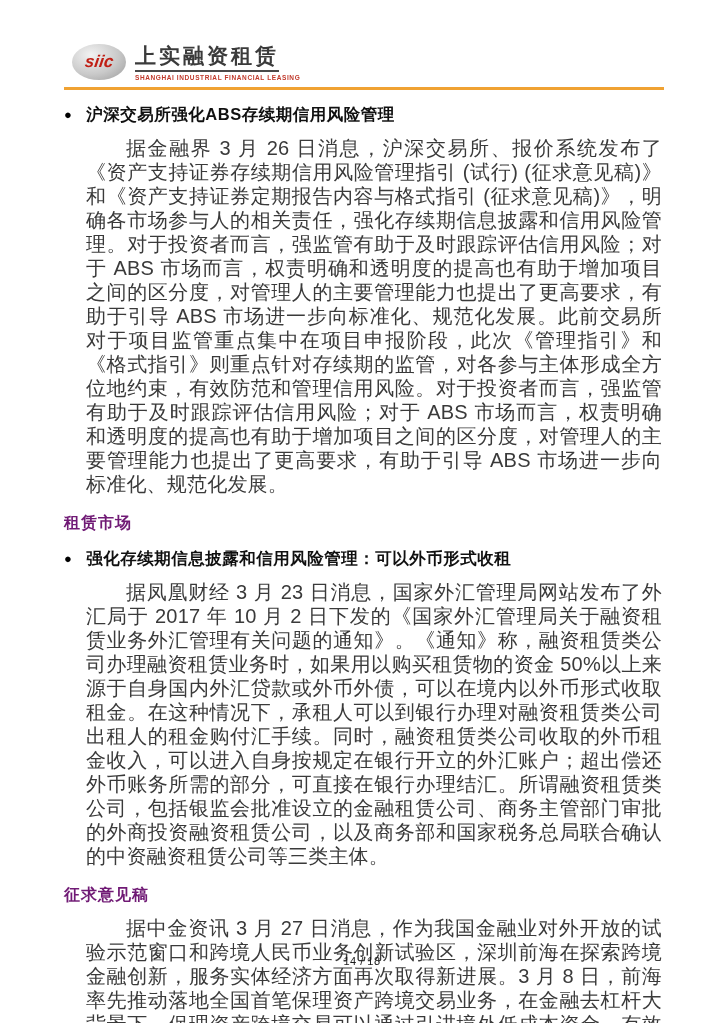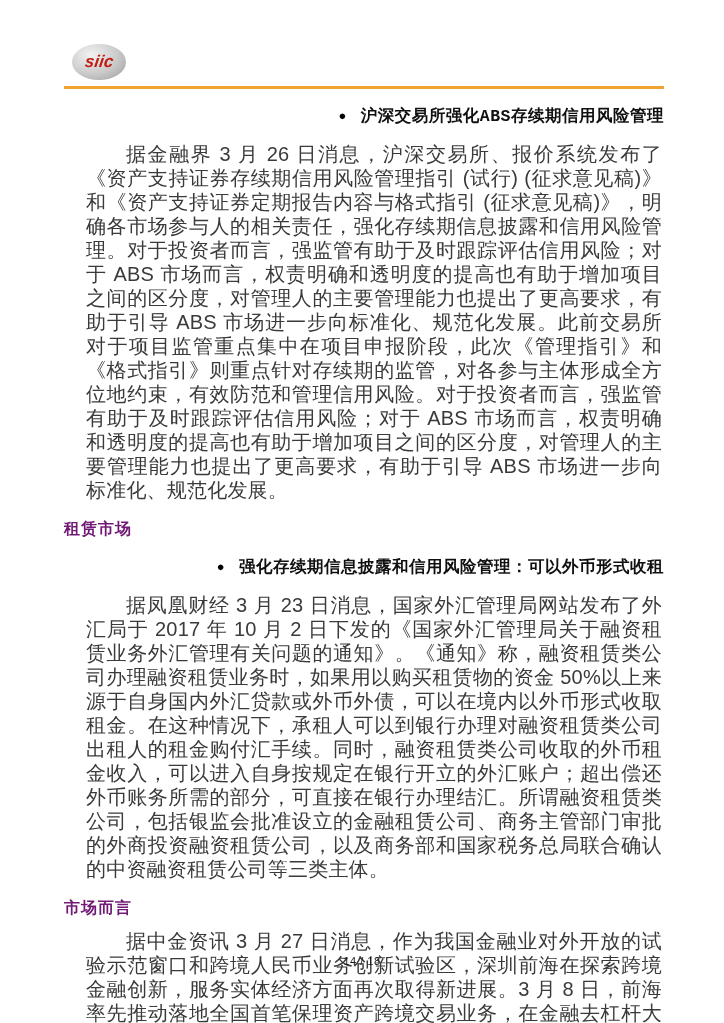"上实融资租赁" div.logo-names { html: none -> <div> <span>上实融资租赁</span> <span>SHANGHAI INDUSTRIAL FINANCIAL LEASING</span> </div> }
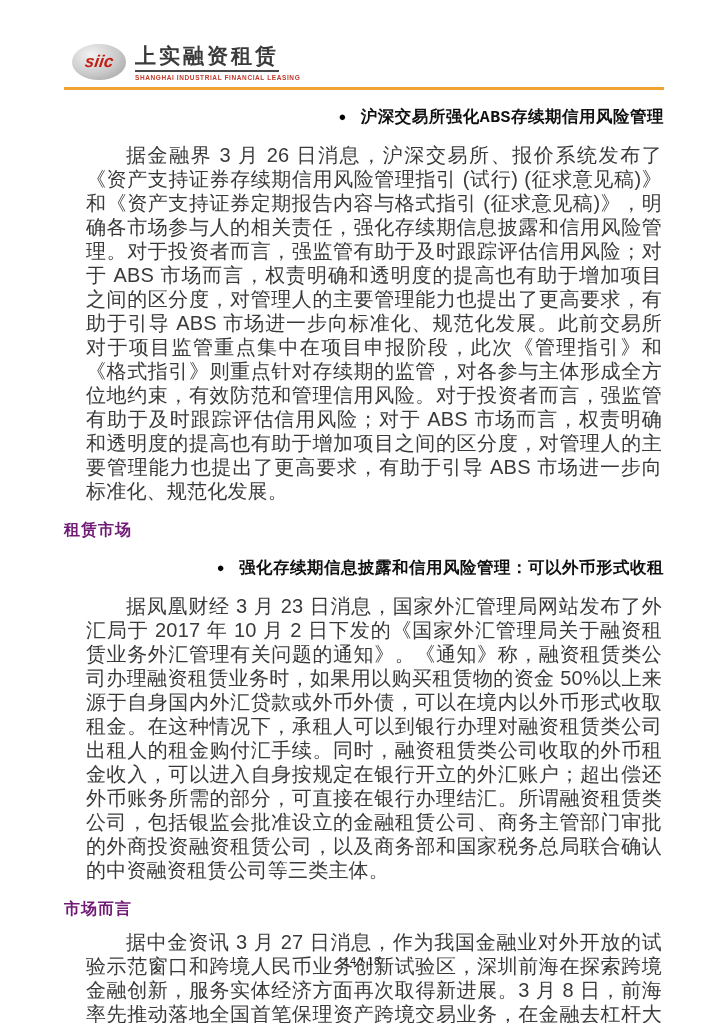"● 沪深交易所强化ABS存续期信用风险管理" .headline { font-family: Liberation Mono, monospace -> none; line-height: 28px -> 20px; text-align: right -> left }
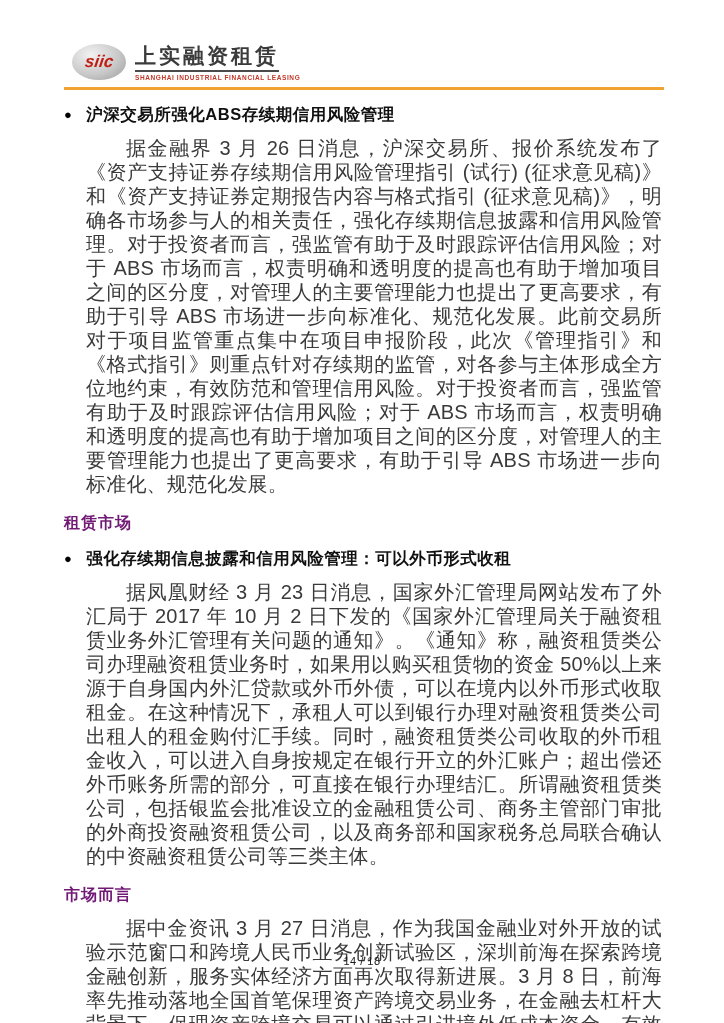"市场而言" div.section-title { text: 市场而言 -> 征求意见稿 }
